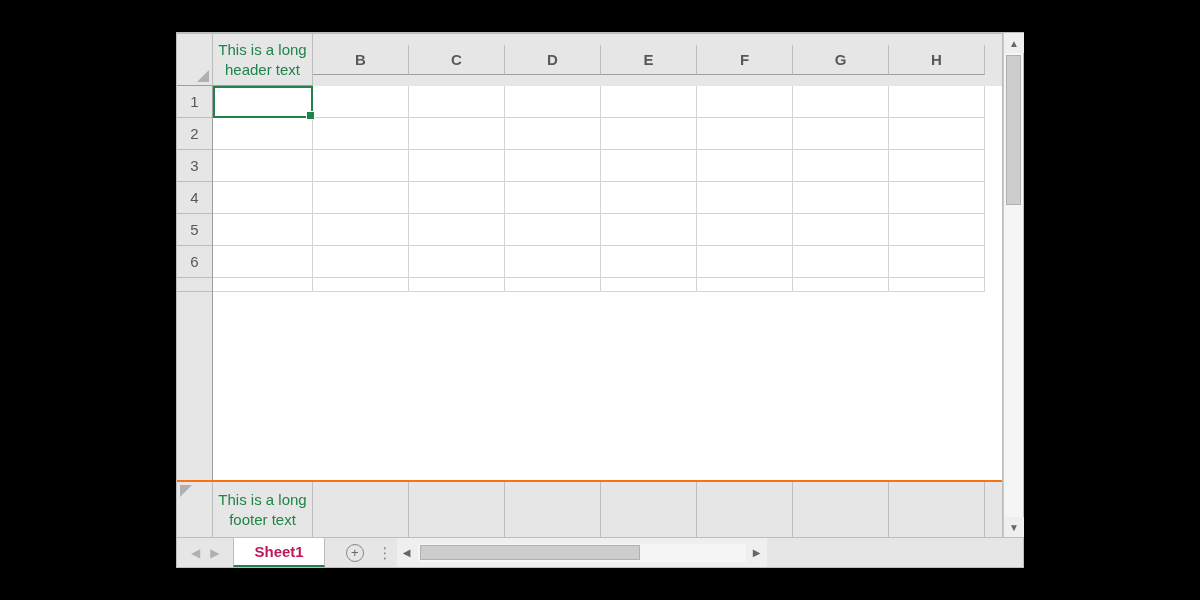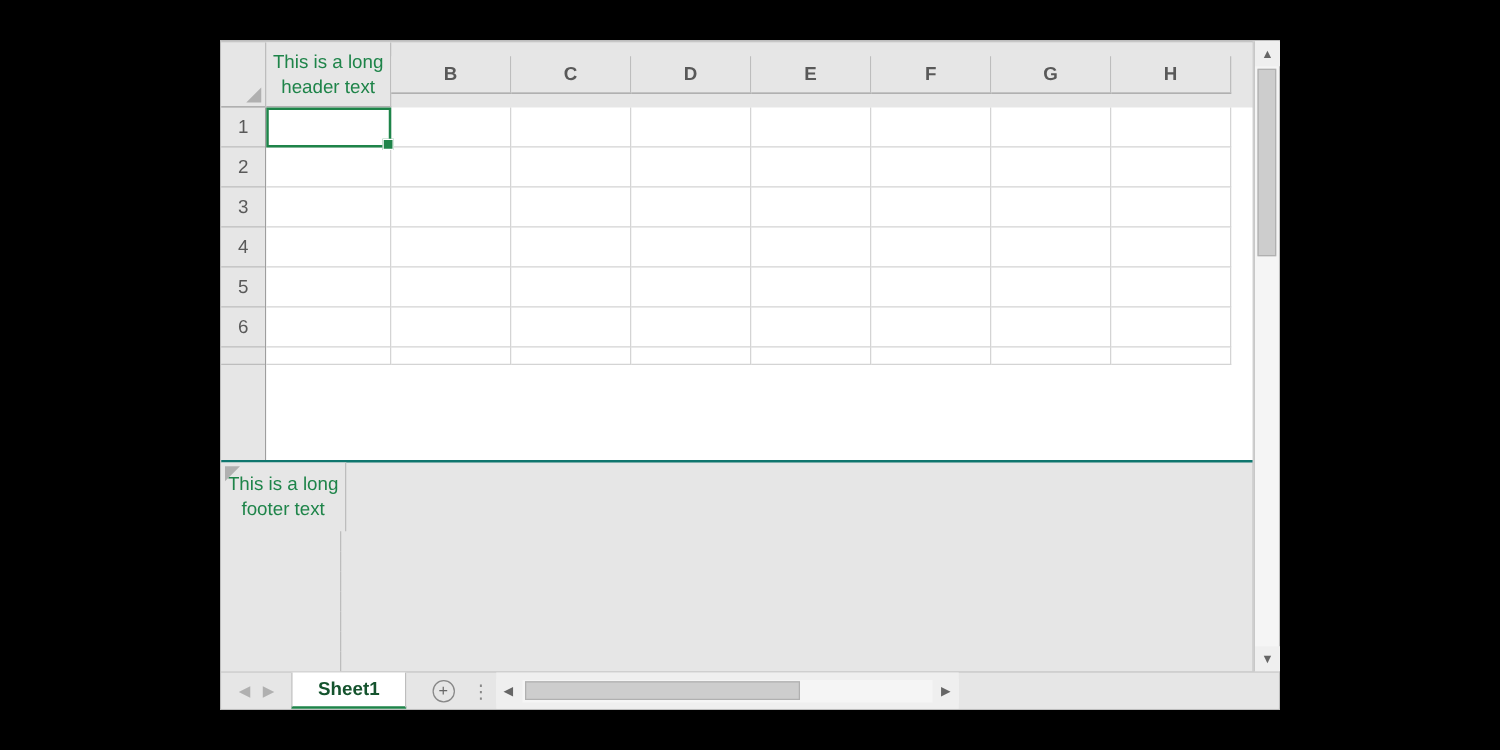"This is a long footer" .footer-frozen { border-top: 2px solid #0f766e -> 2px solid #f97316; flex-direction: column -> none }
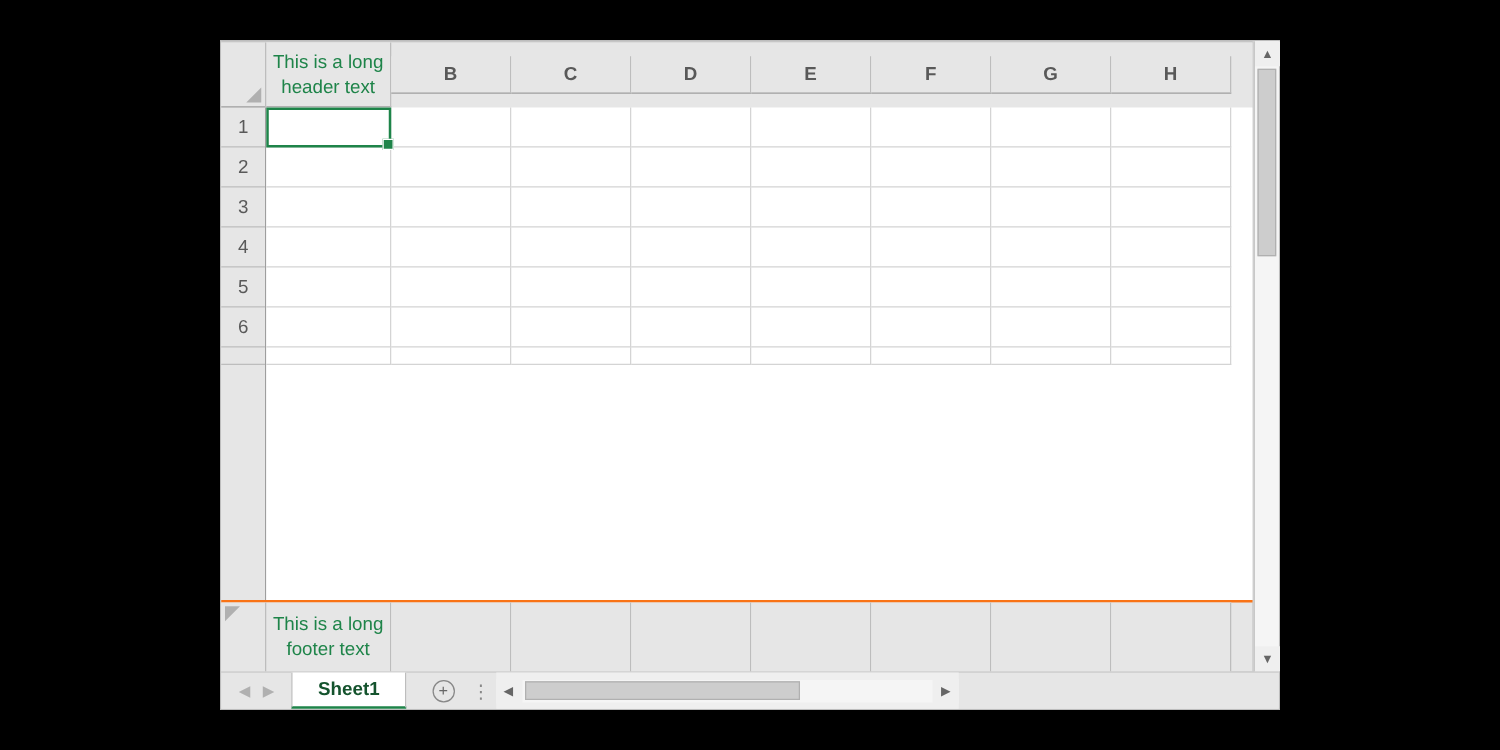"Sheet1" .tab { color: #14532d -> #be185d }
